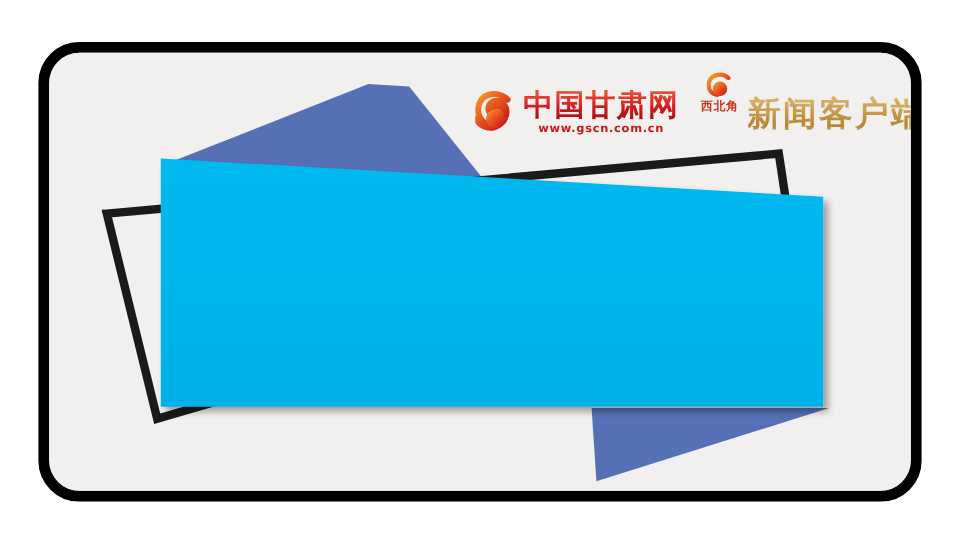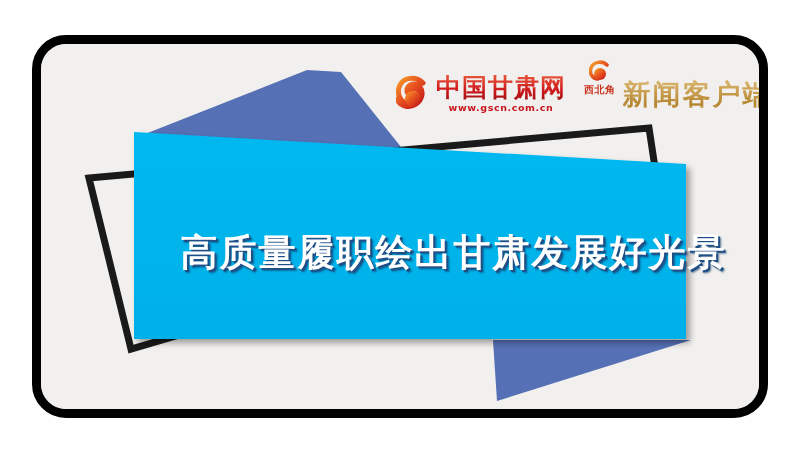"高质量履职绘出甘肃发展好光景" div.headline { html: <div>高质量履职绘出甘肃发展好光景</div> -> none }
